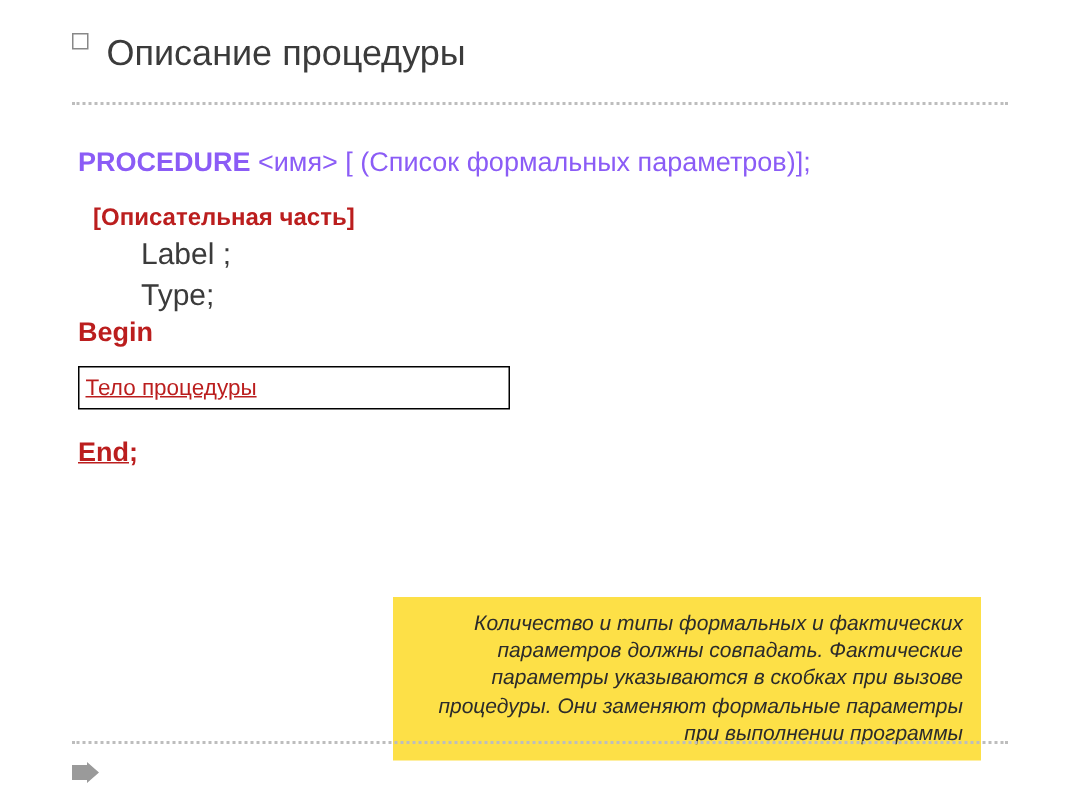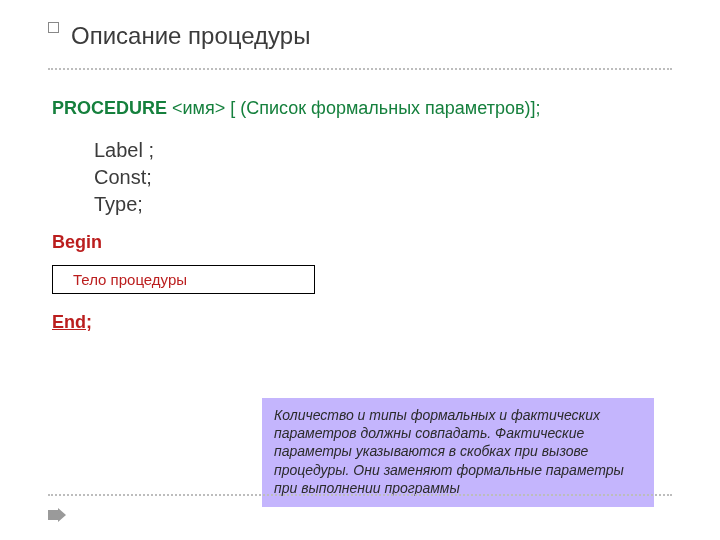"PROCEDURE <имя> [ (Список формальных" .proc-line { color: #15803d -> #8b5cf6 }
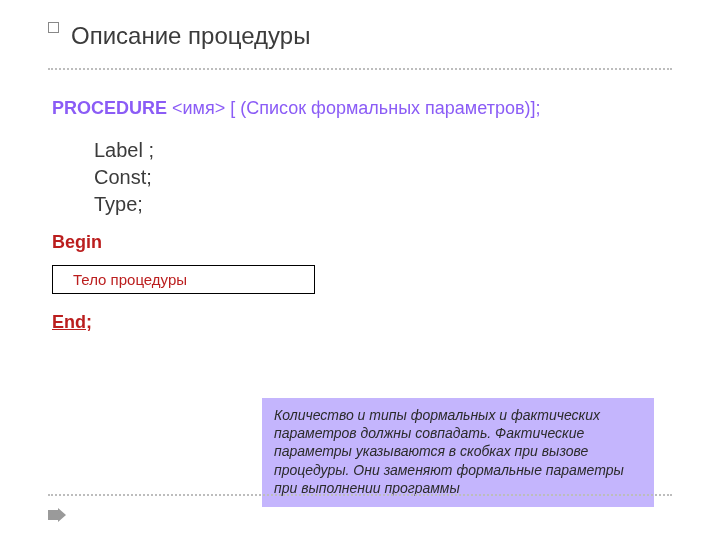"[Описательная часть]" div.desc-head { html: none -> <div>[Описательная часть]</div> }
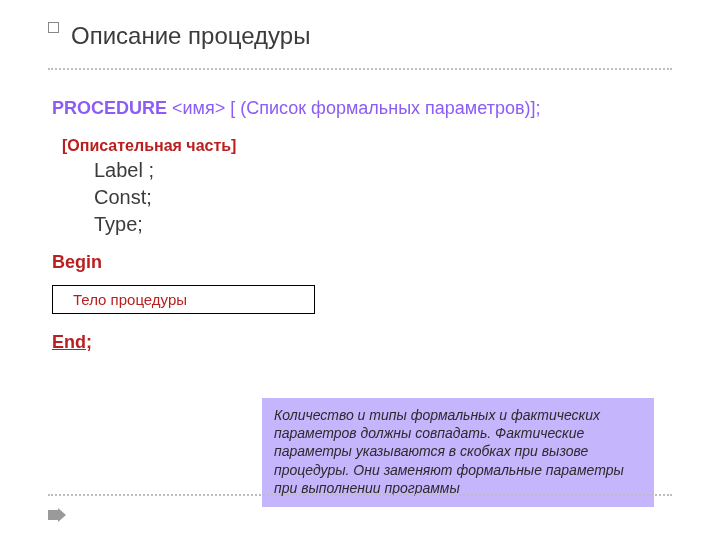"Const;" div.decl-line { html: <div>Const;</div> -> none }
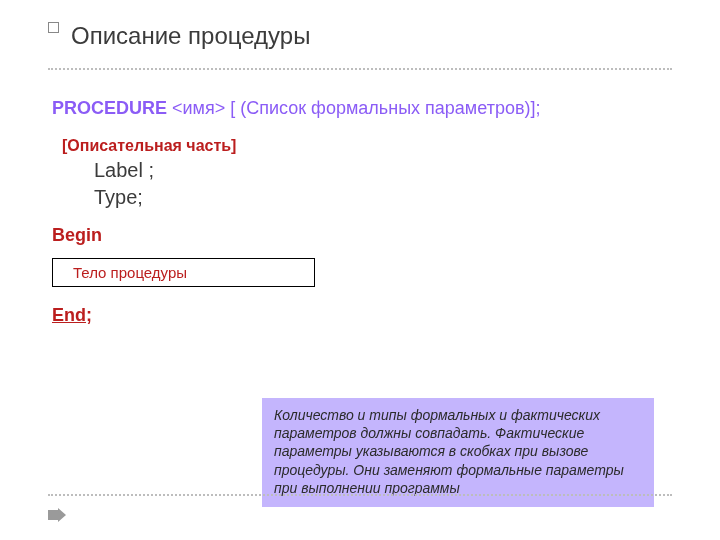"Begin" .begin-end { margin-top: 14px -> none }
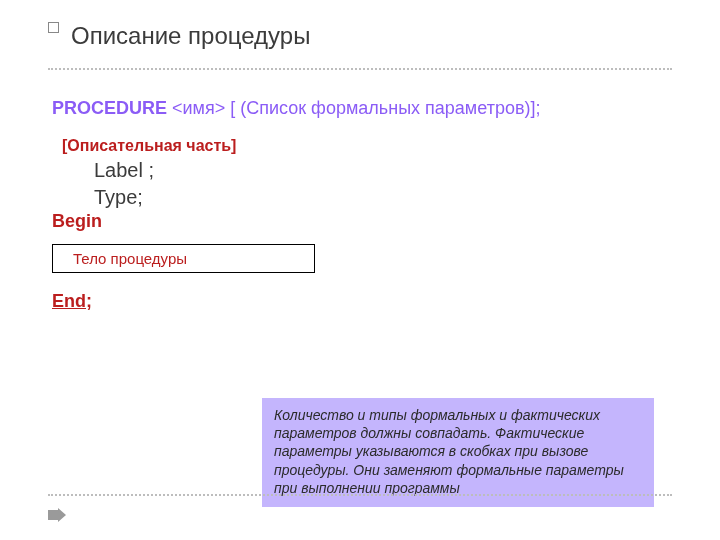"Тело процедуры" .body-box { padding: 5px 20px -> 5px 4px; text-decoration: none -> underline; width: 263px -> 288px }
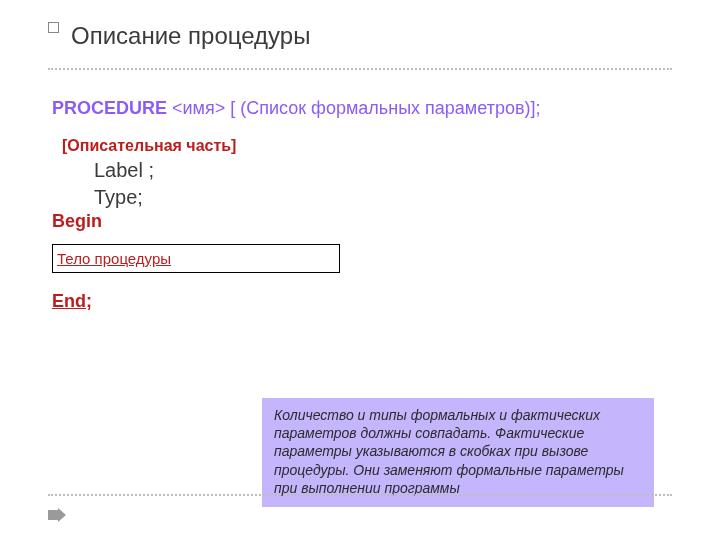"Количество и типы формальных и" .note-box { background: #c4b5fd -> #fde047; text-align: none -> right }
